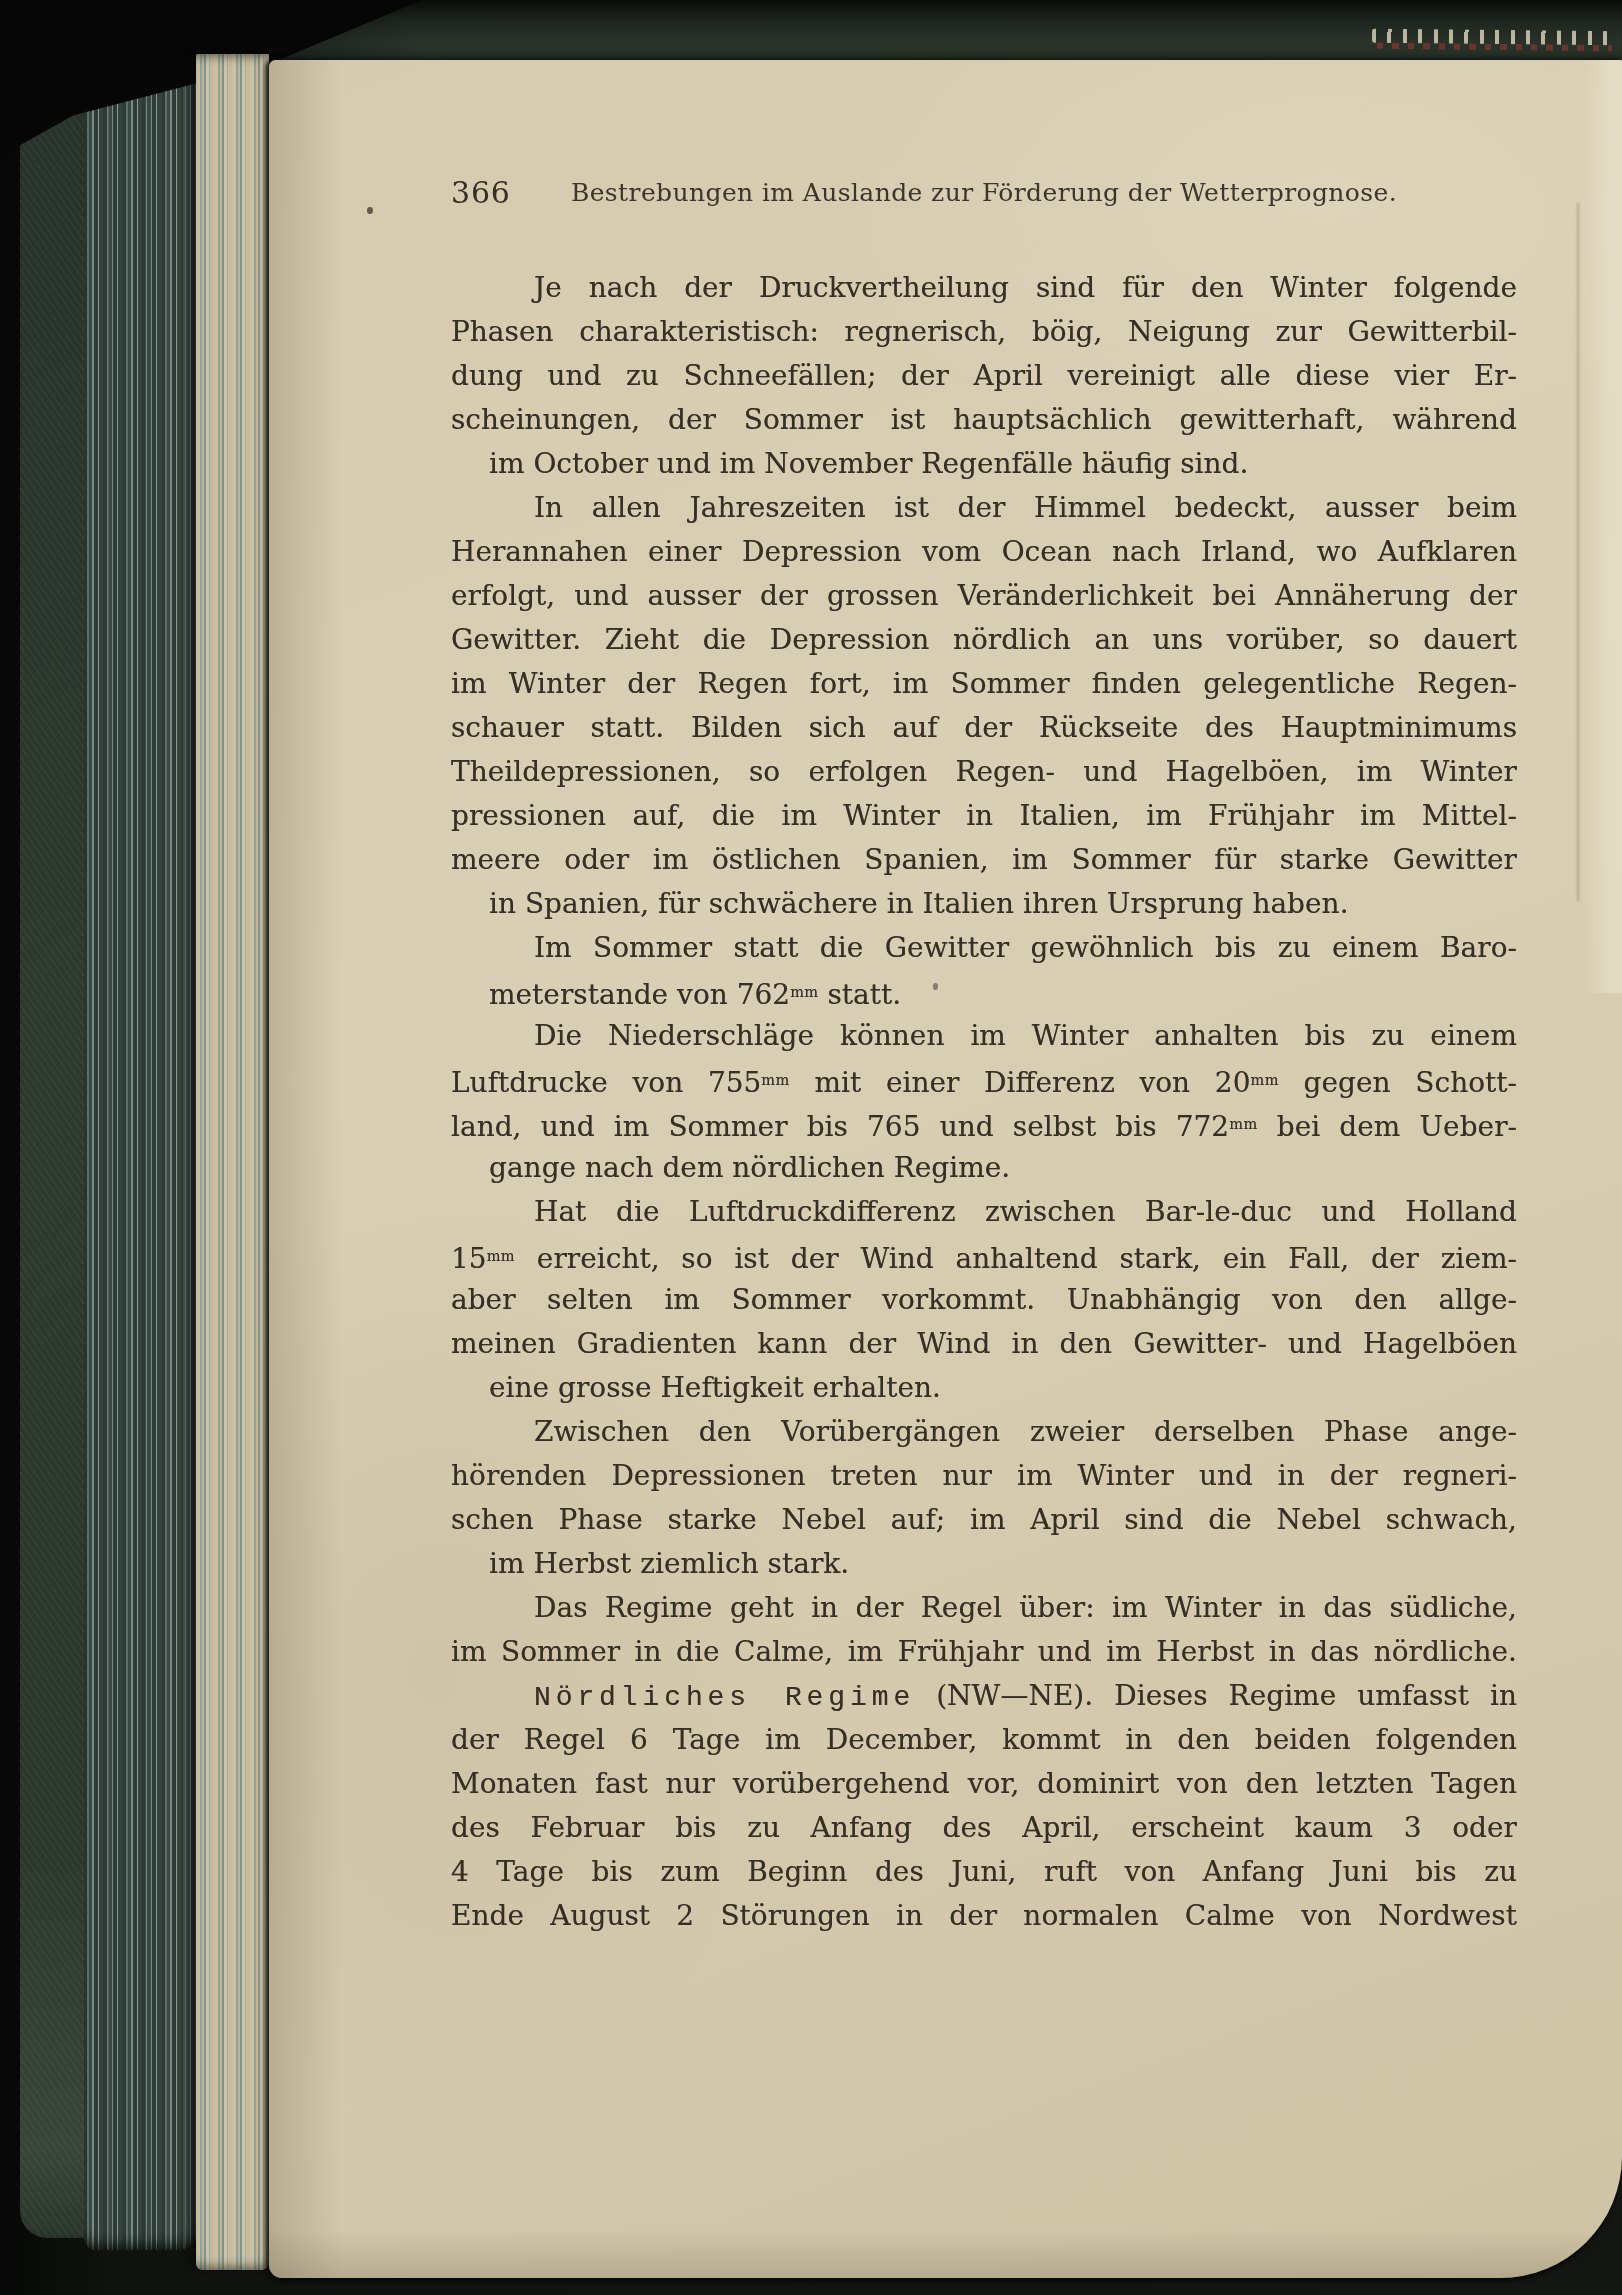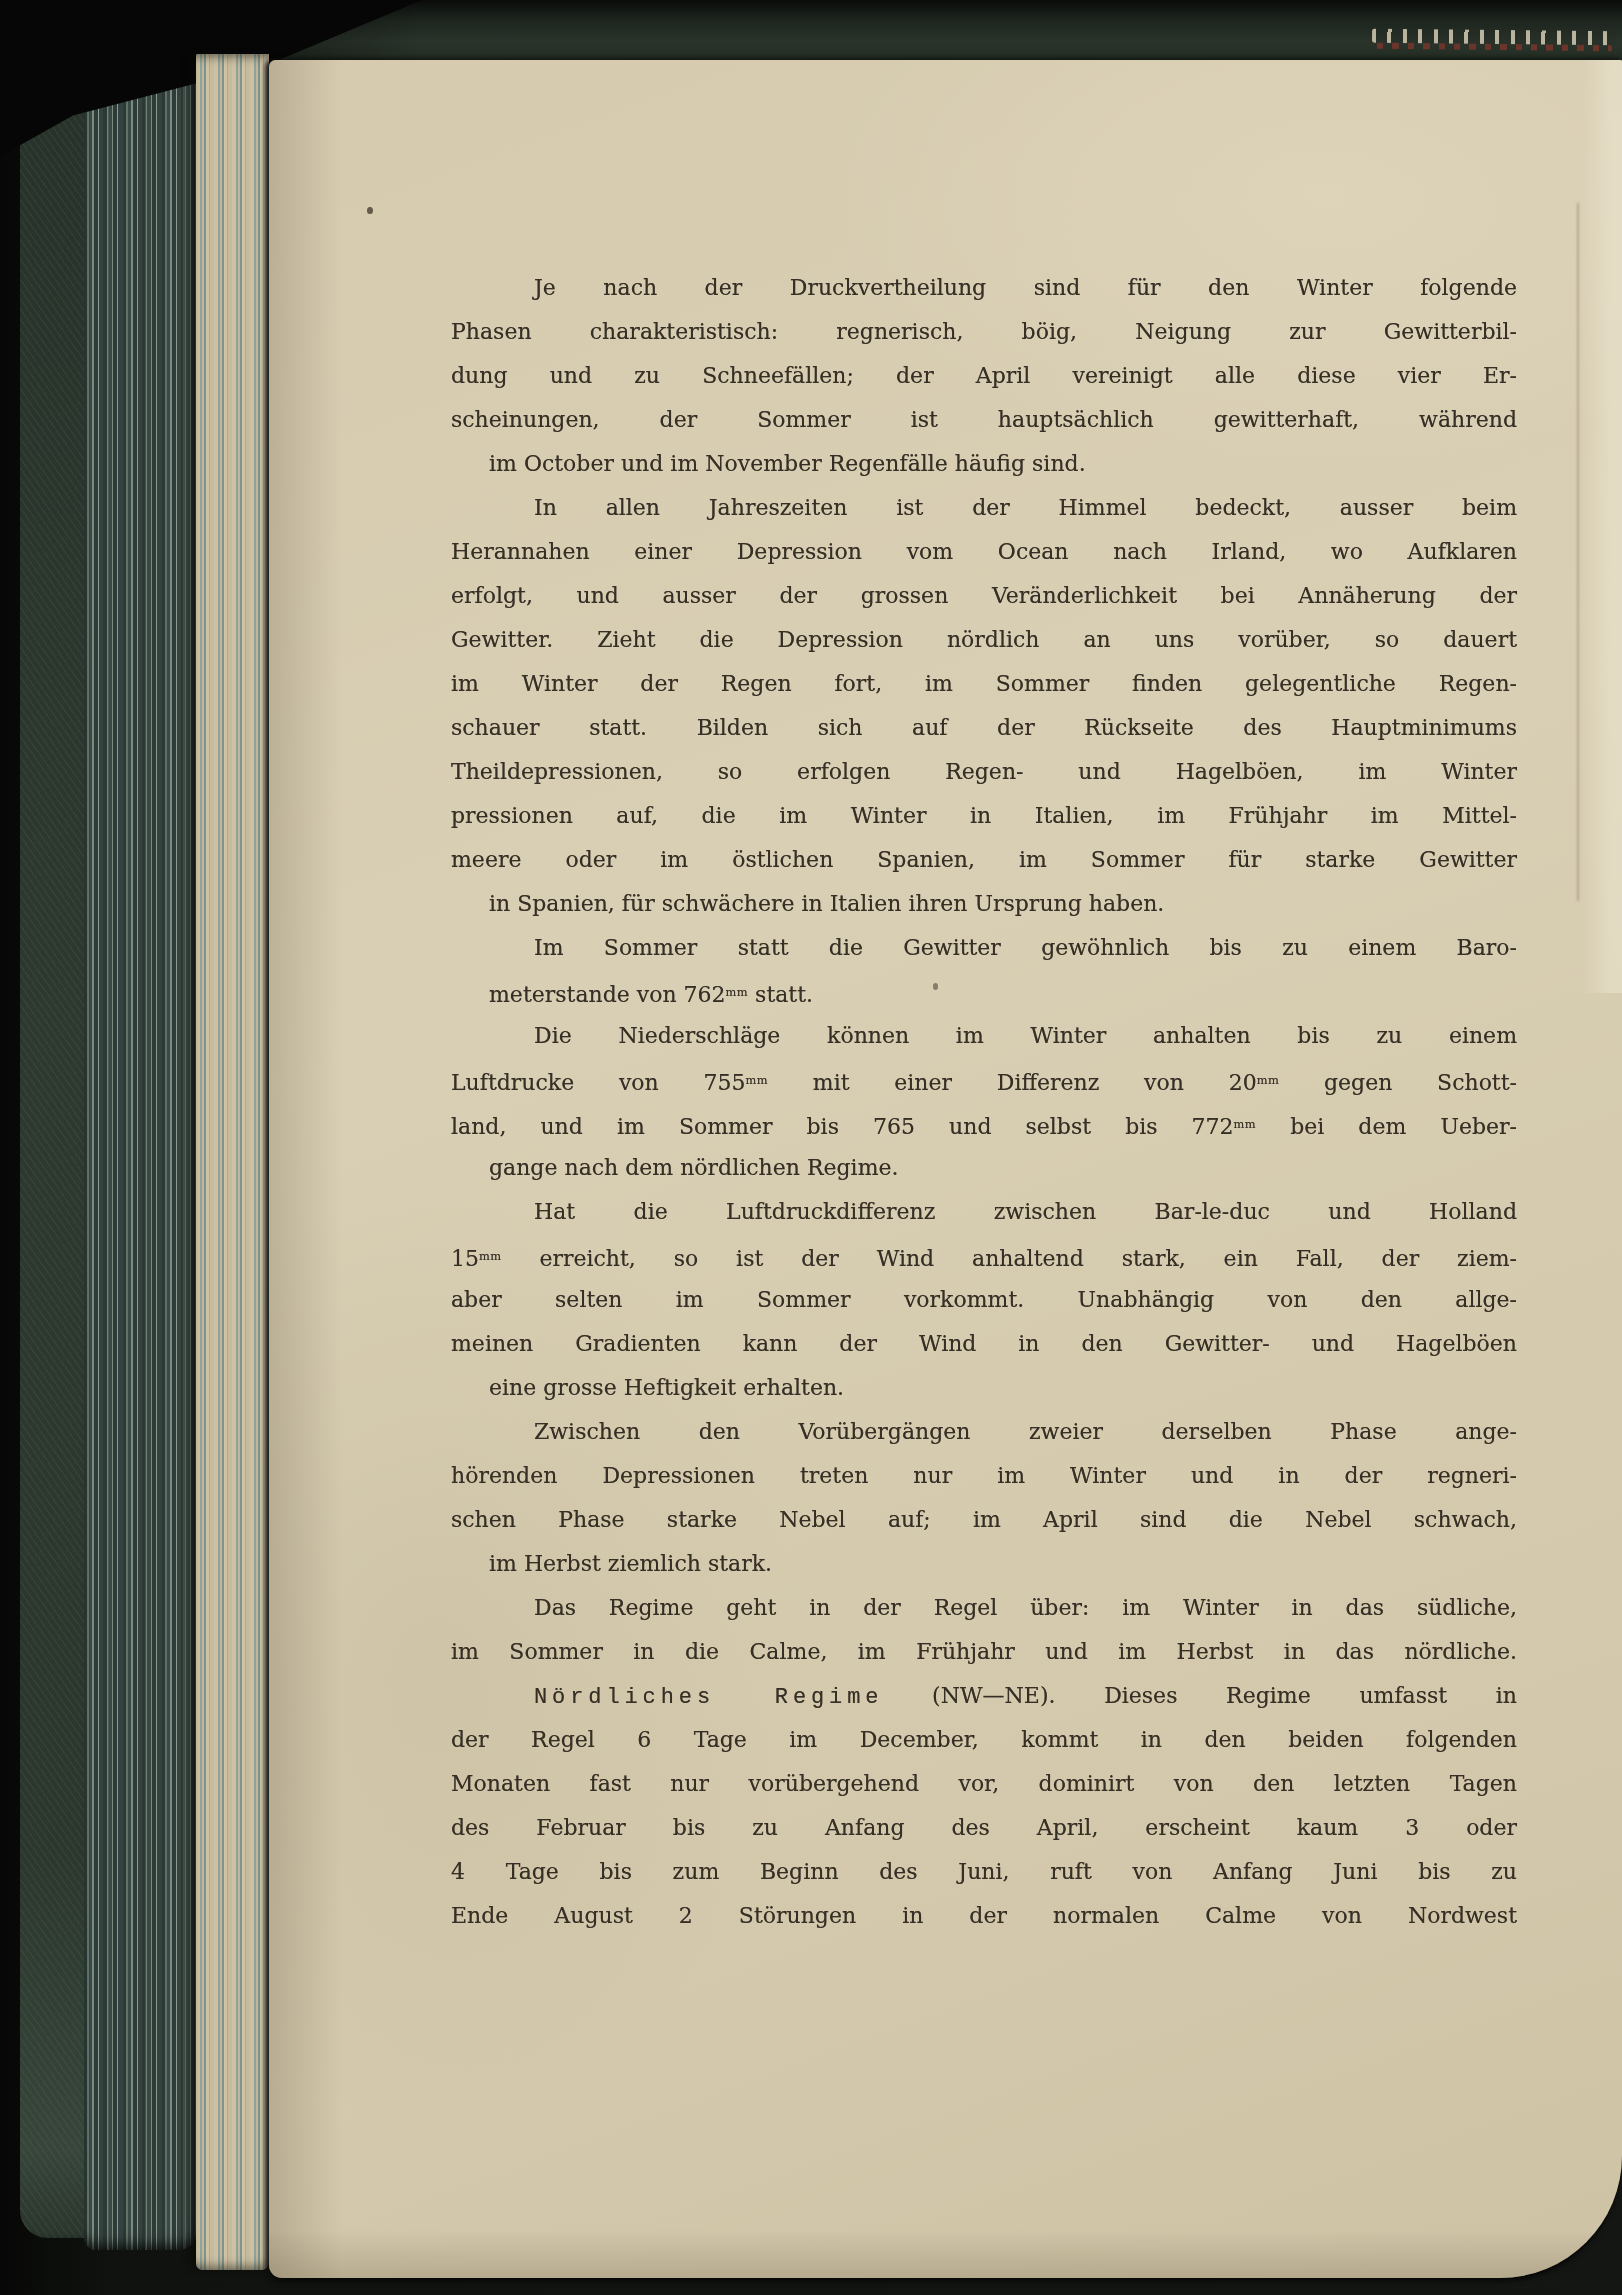"366" div.running-header { html: none -> <div> <span>366</span> <span>Bestrebungen im Auslande zur Förderung der Wetterprognose.</span> </div> }
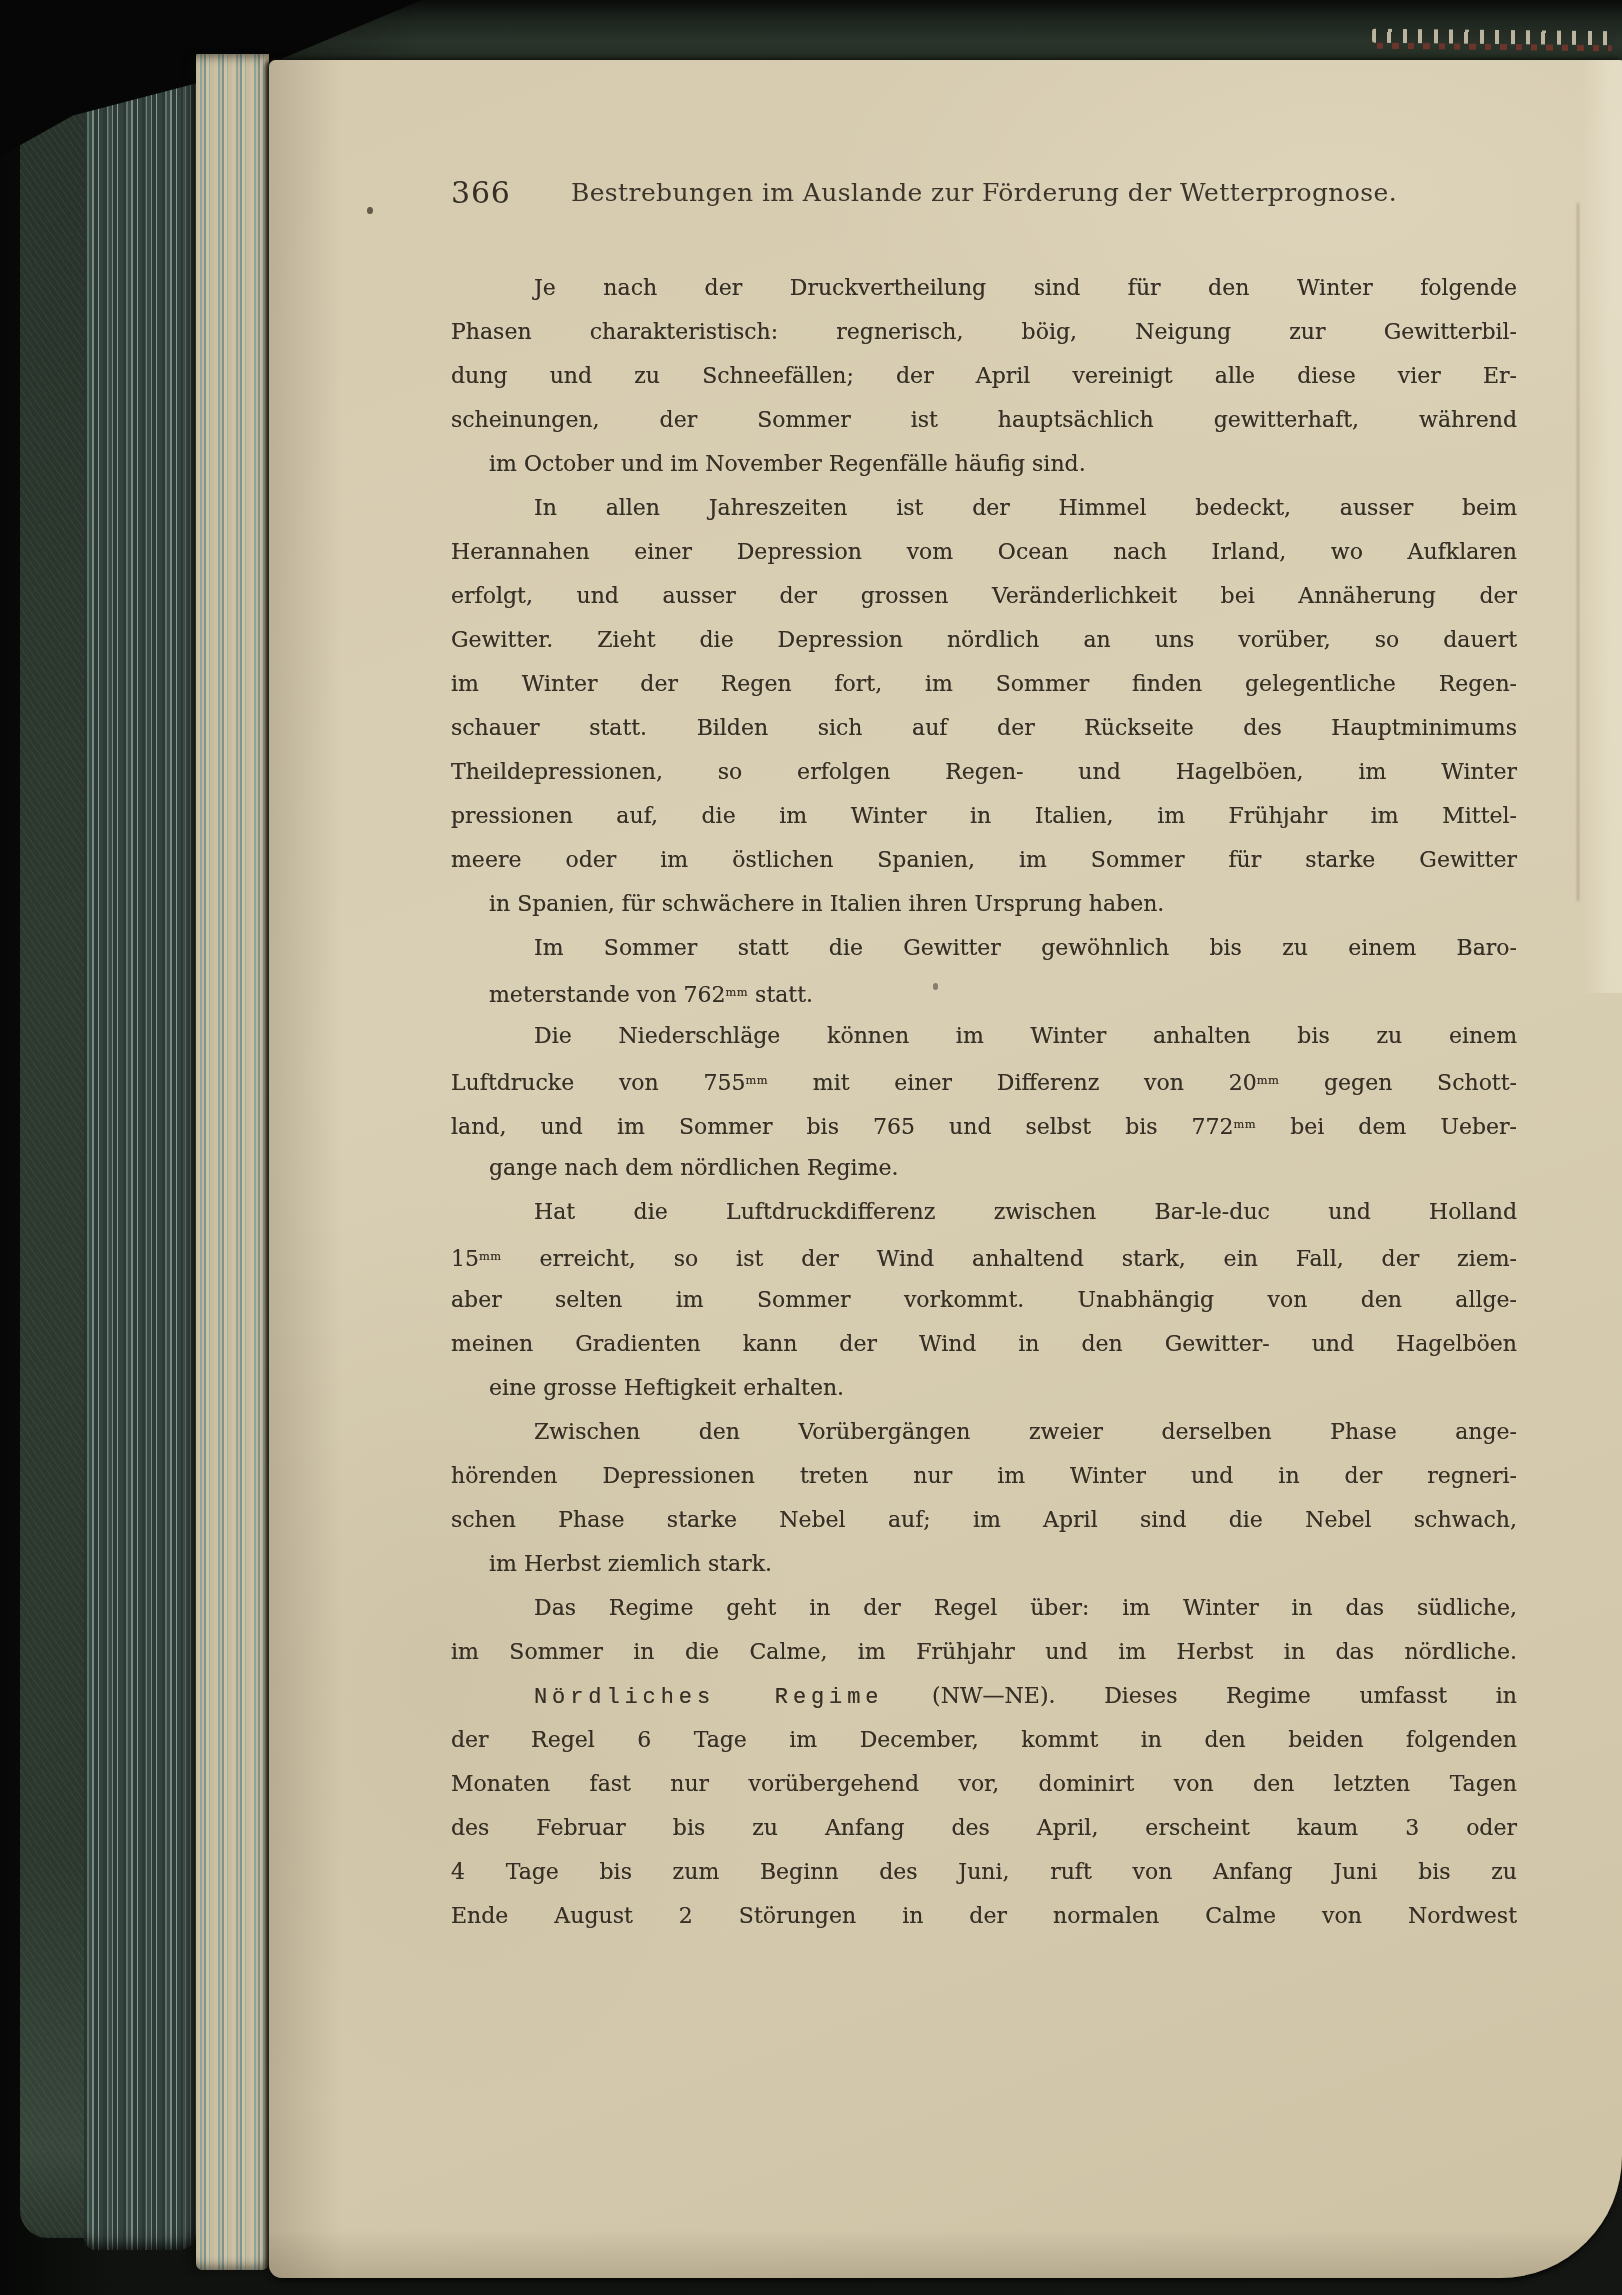"Je nach der Druckvertheilung sind" .body-text { font-size: 22px -> 28px }
